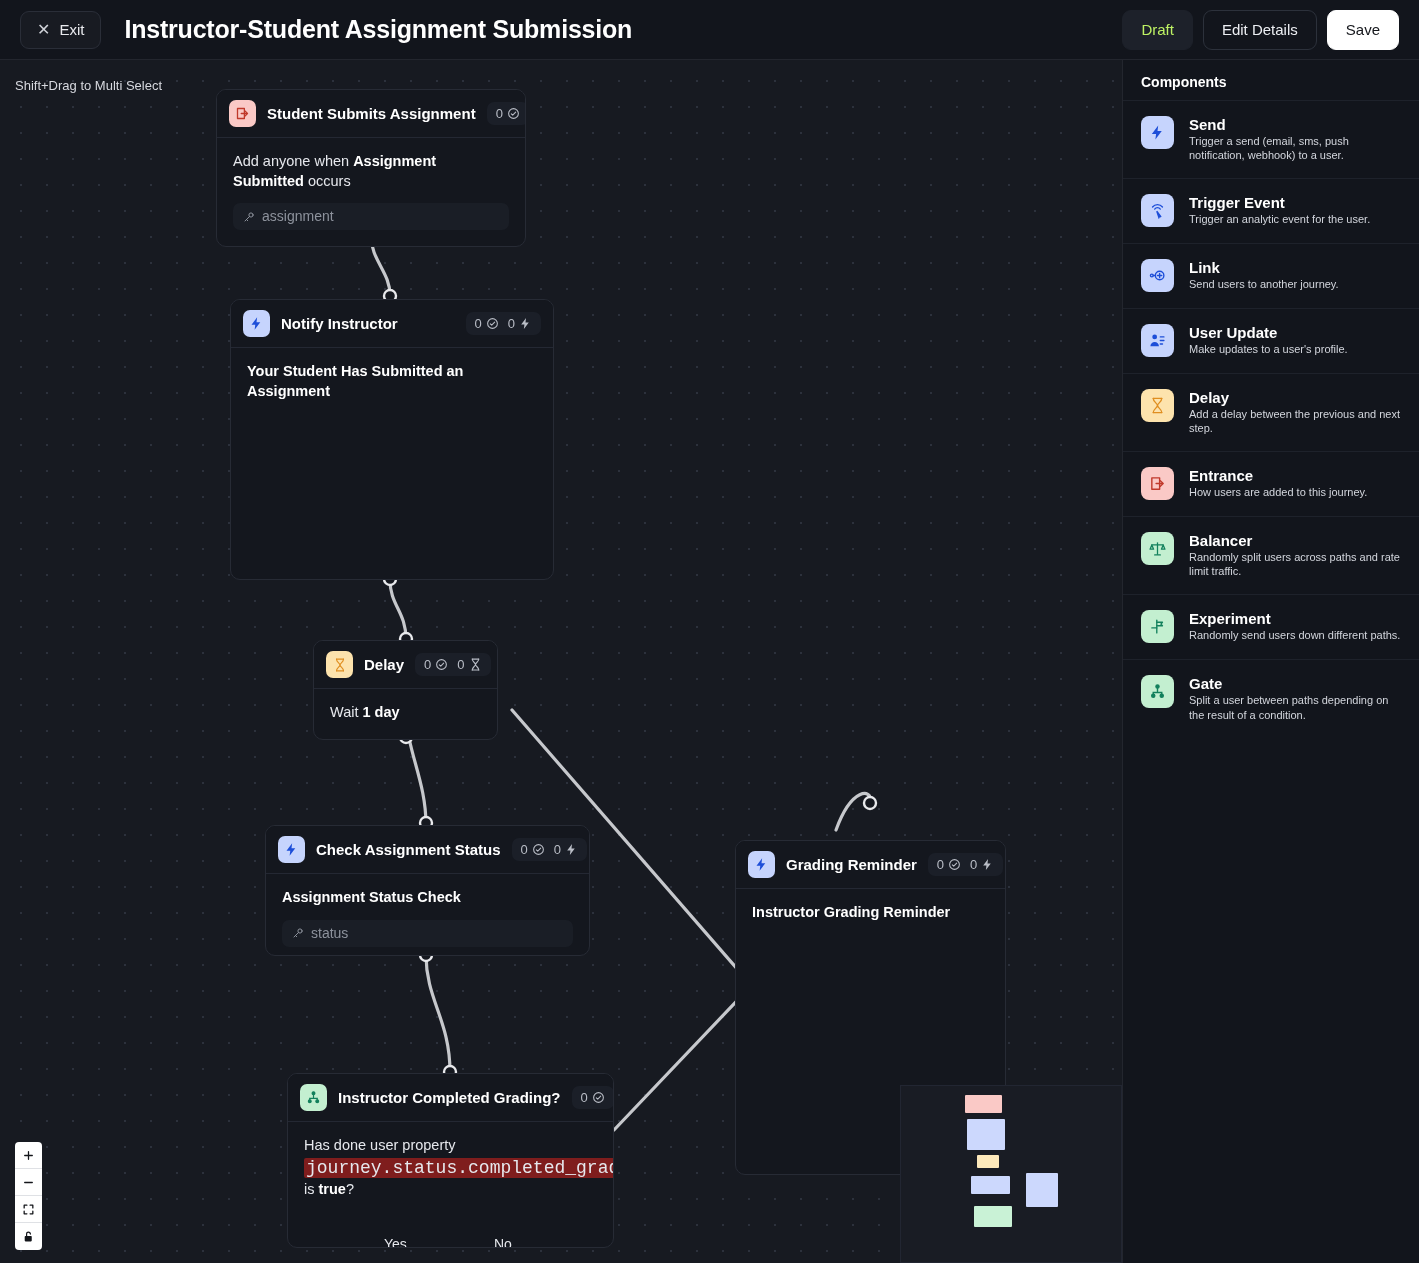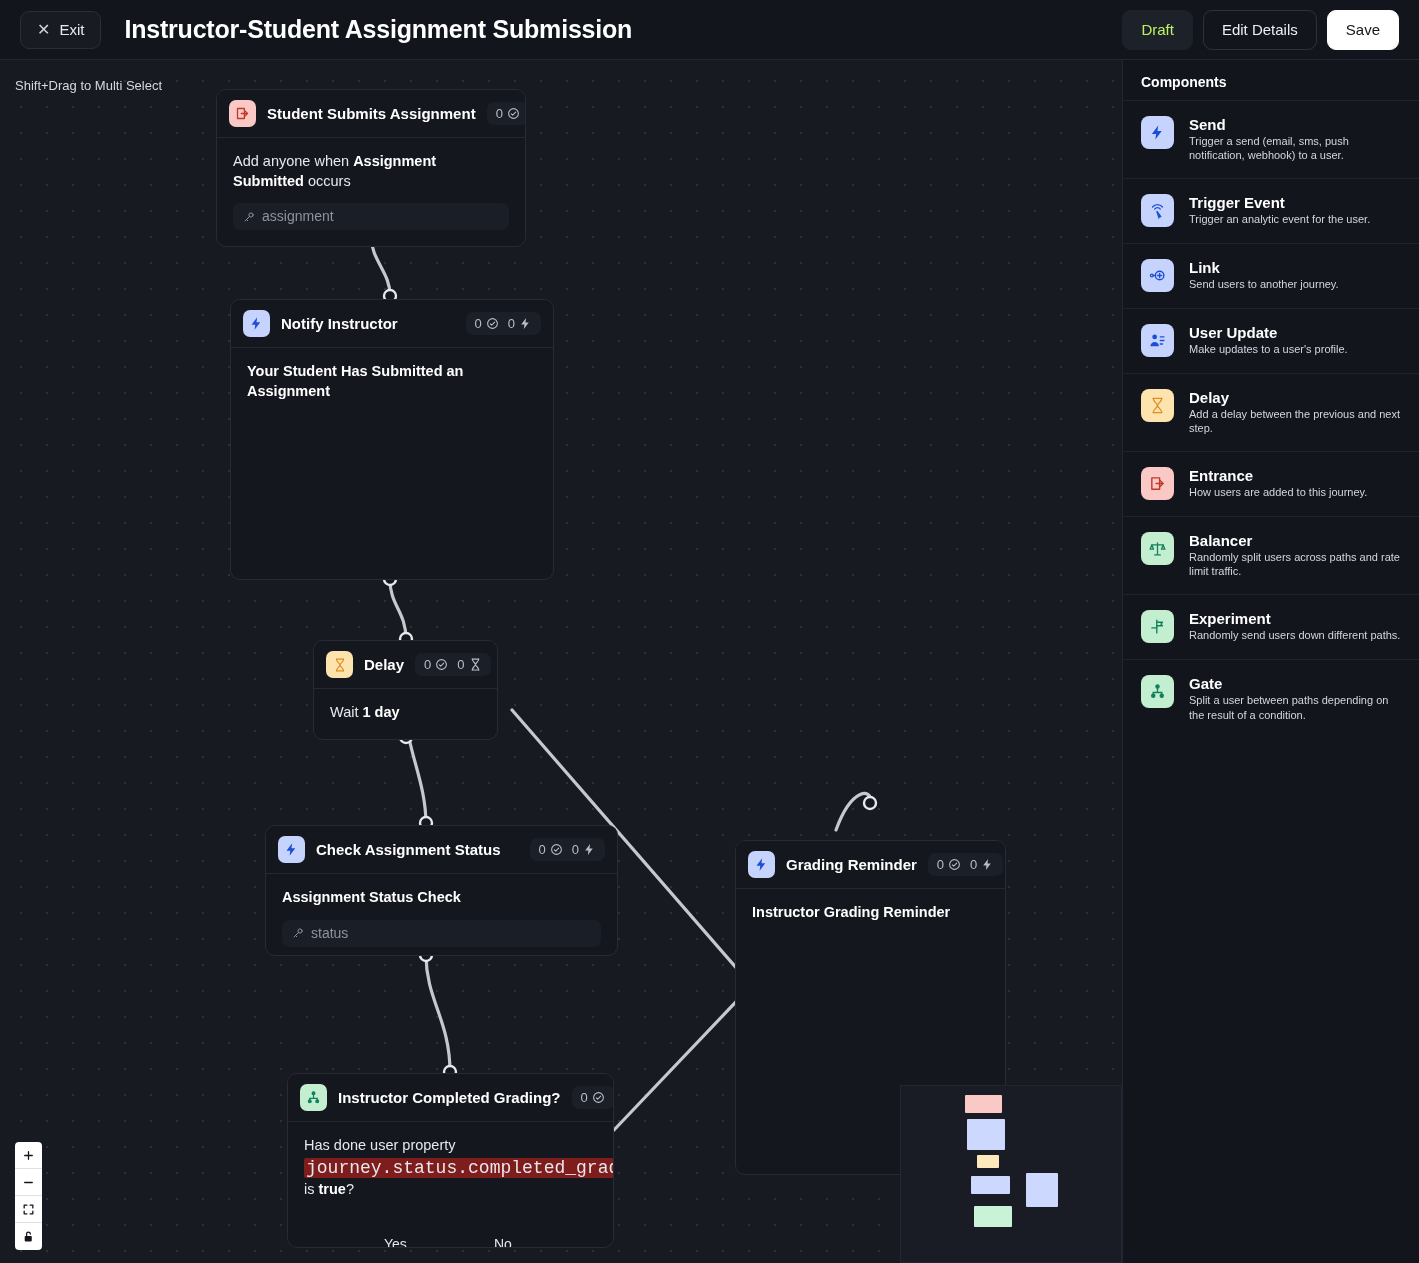"Check Assignment Status" div.node { width: 353px -> 325px }
